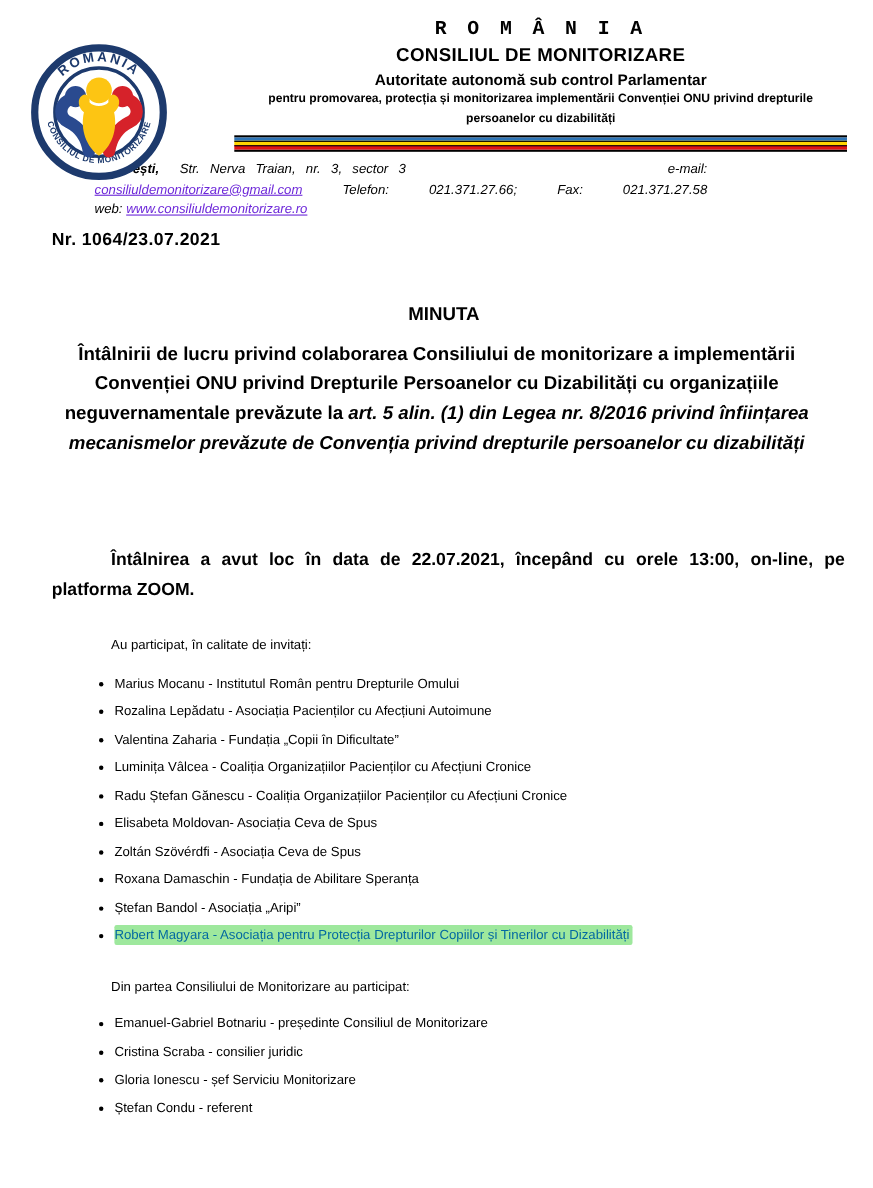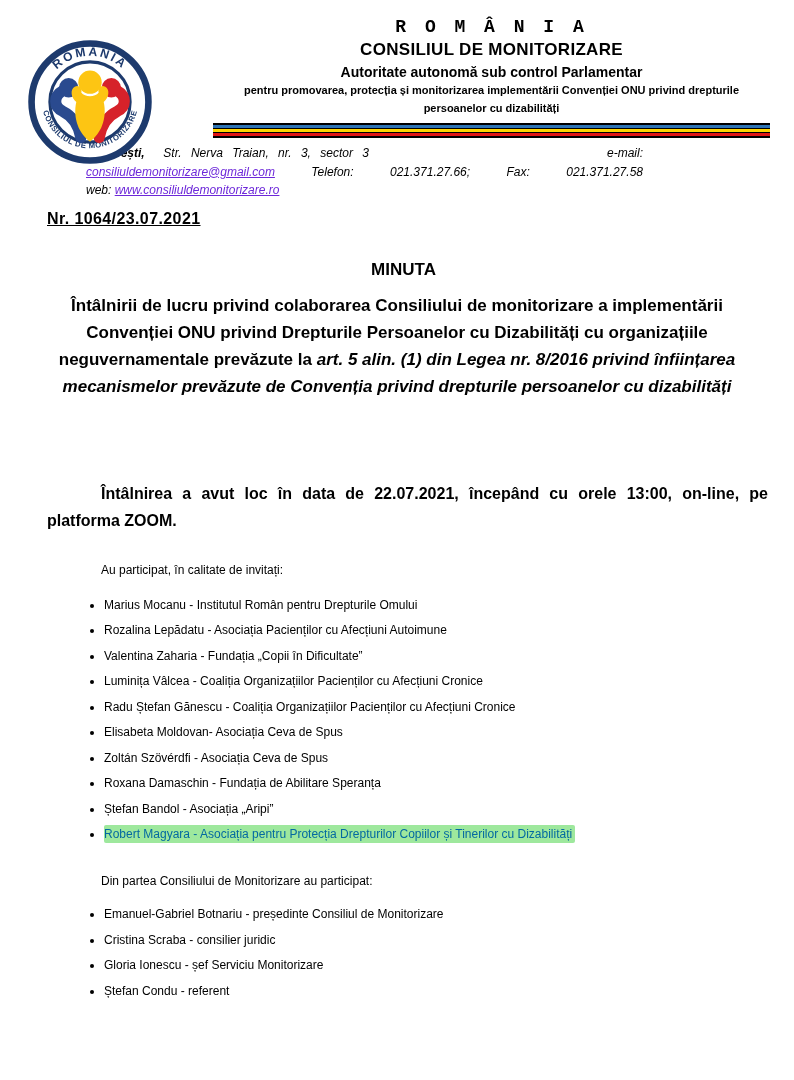"Nr. 1064/23.07.2021" .doc-number { text-decoration: underline -> none }
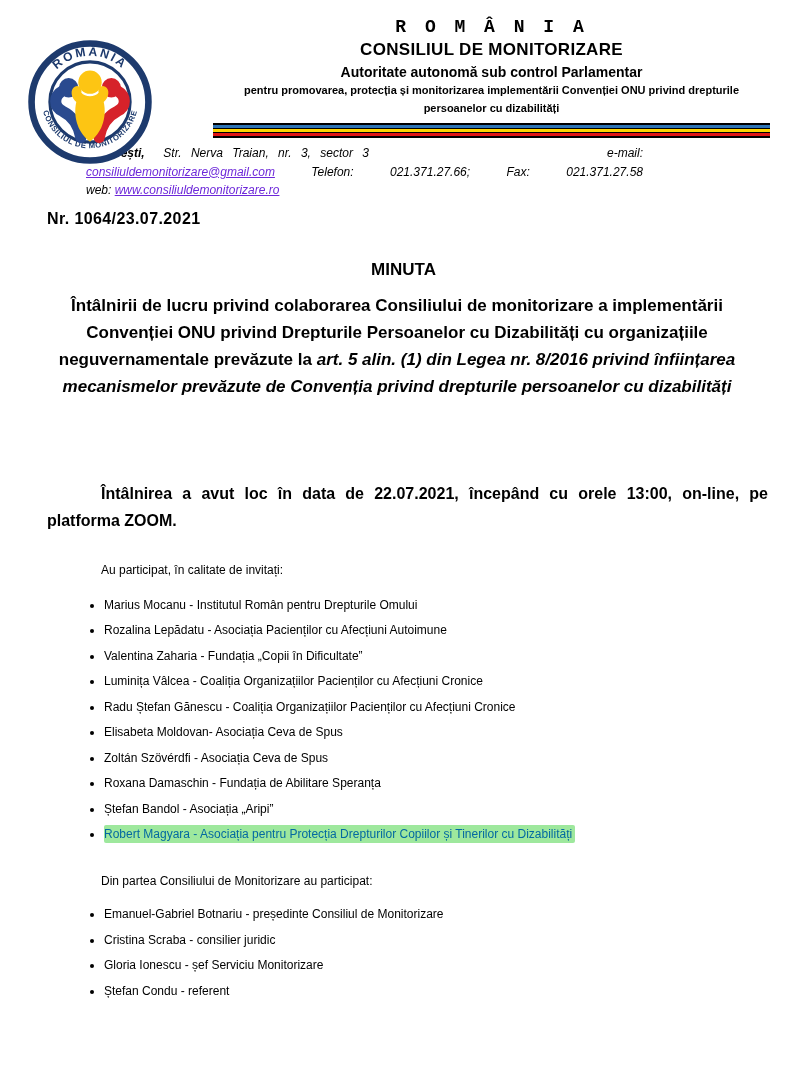"MINUTA" .doc-title { margin-top: 32px -> 48px }
